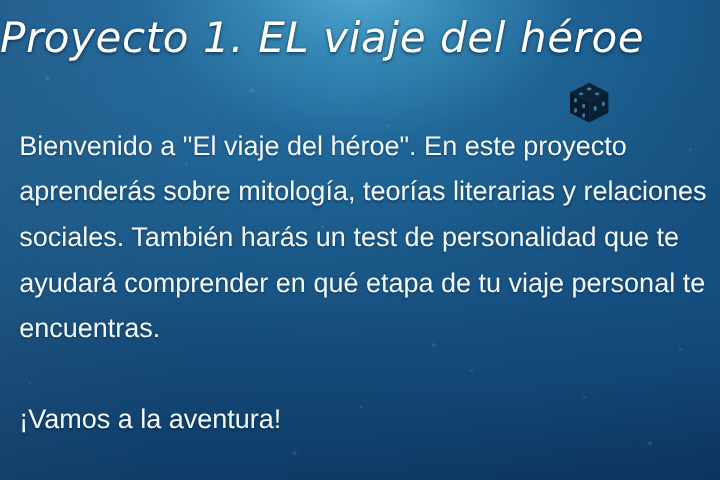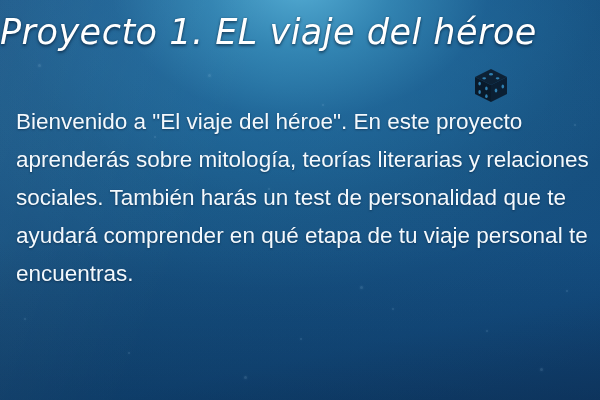"¡Vamos a la aventura!" p { html: none -> <p>¡Vamos a la aventura!</p> }
